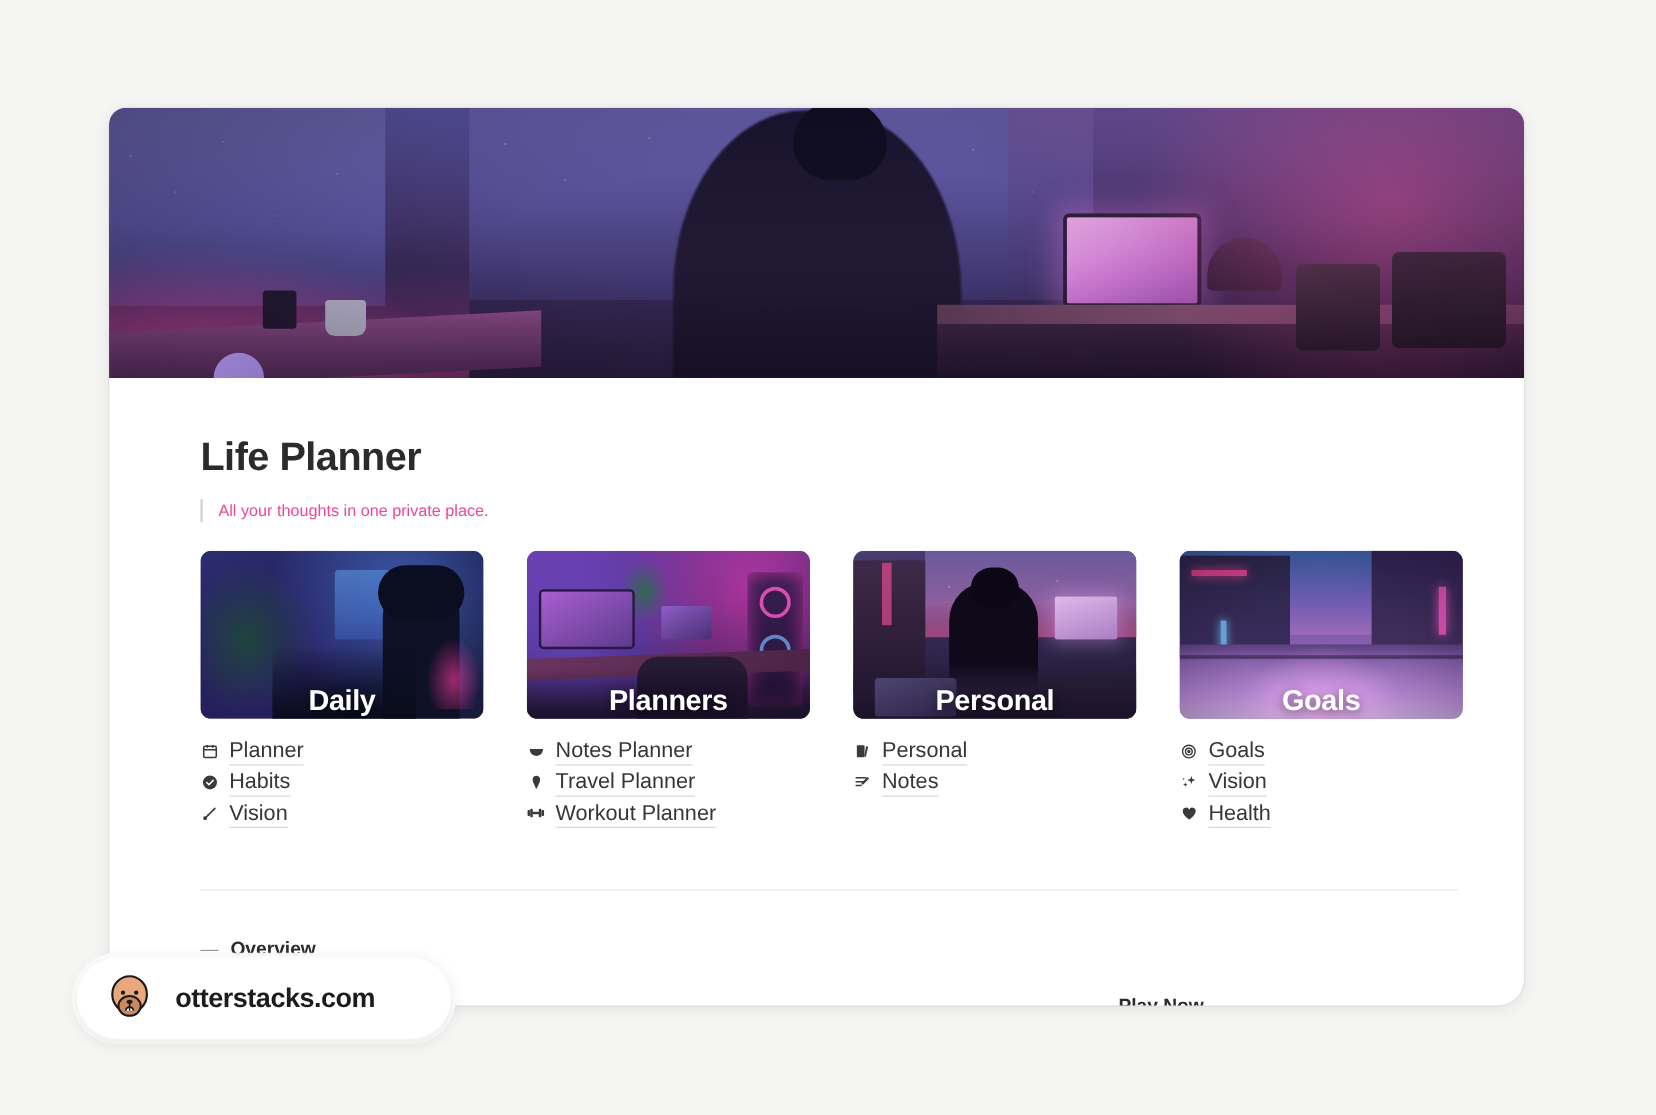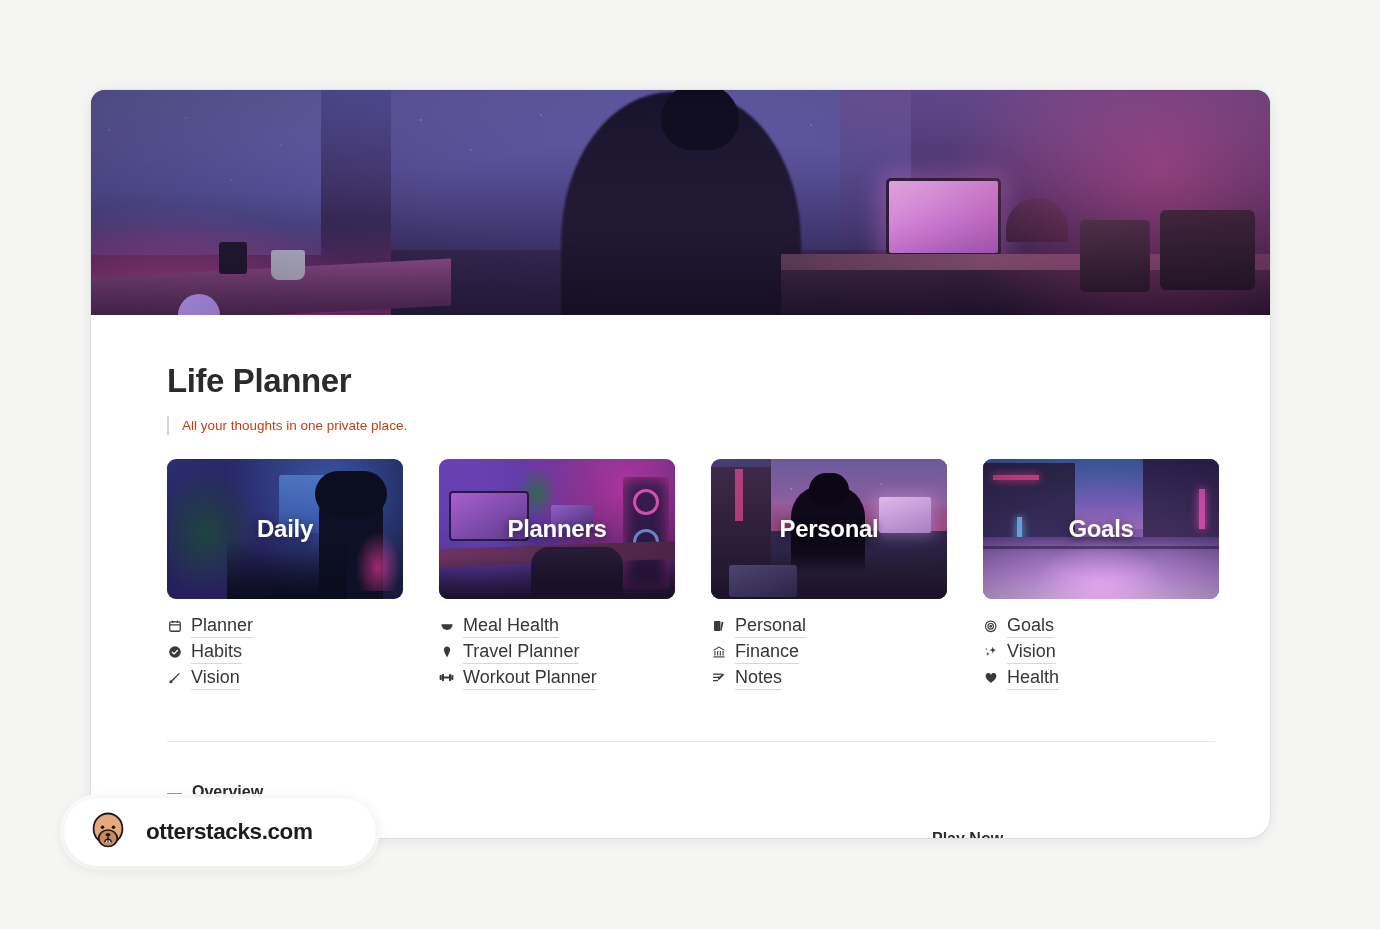"All your thoughts in one" .quote-text { color: #c2410c -> #ec4899 }
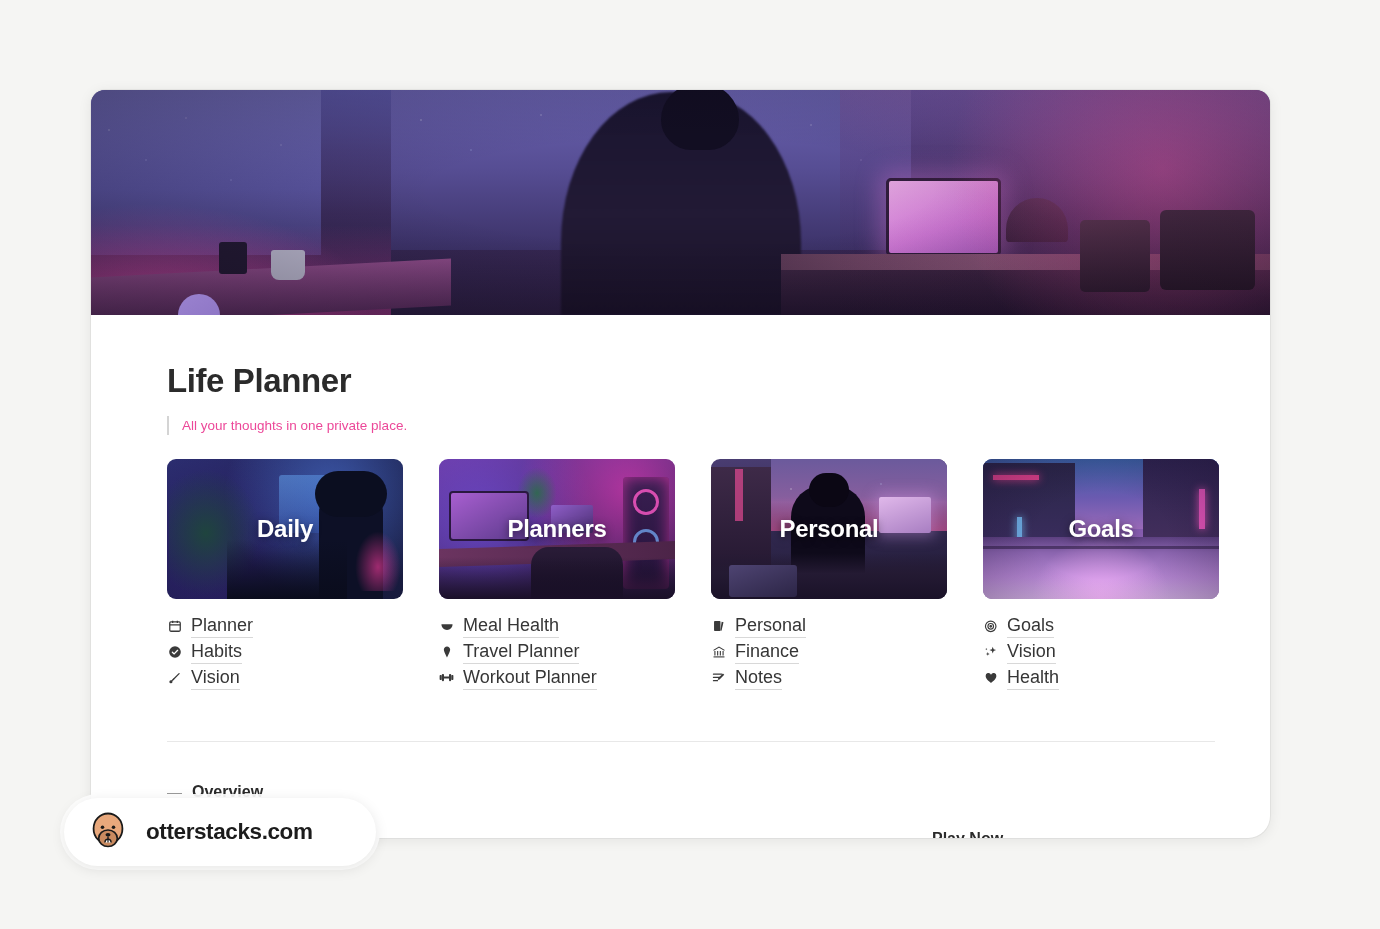"Daily" .thumb { align-items: center -> flex-end }
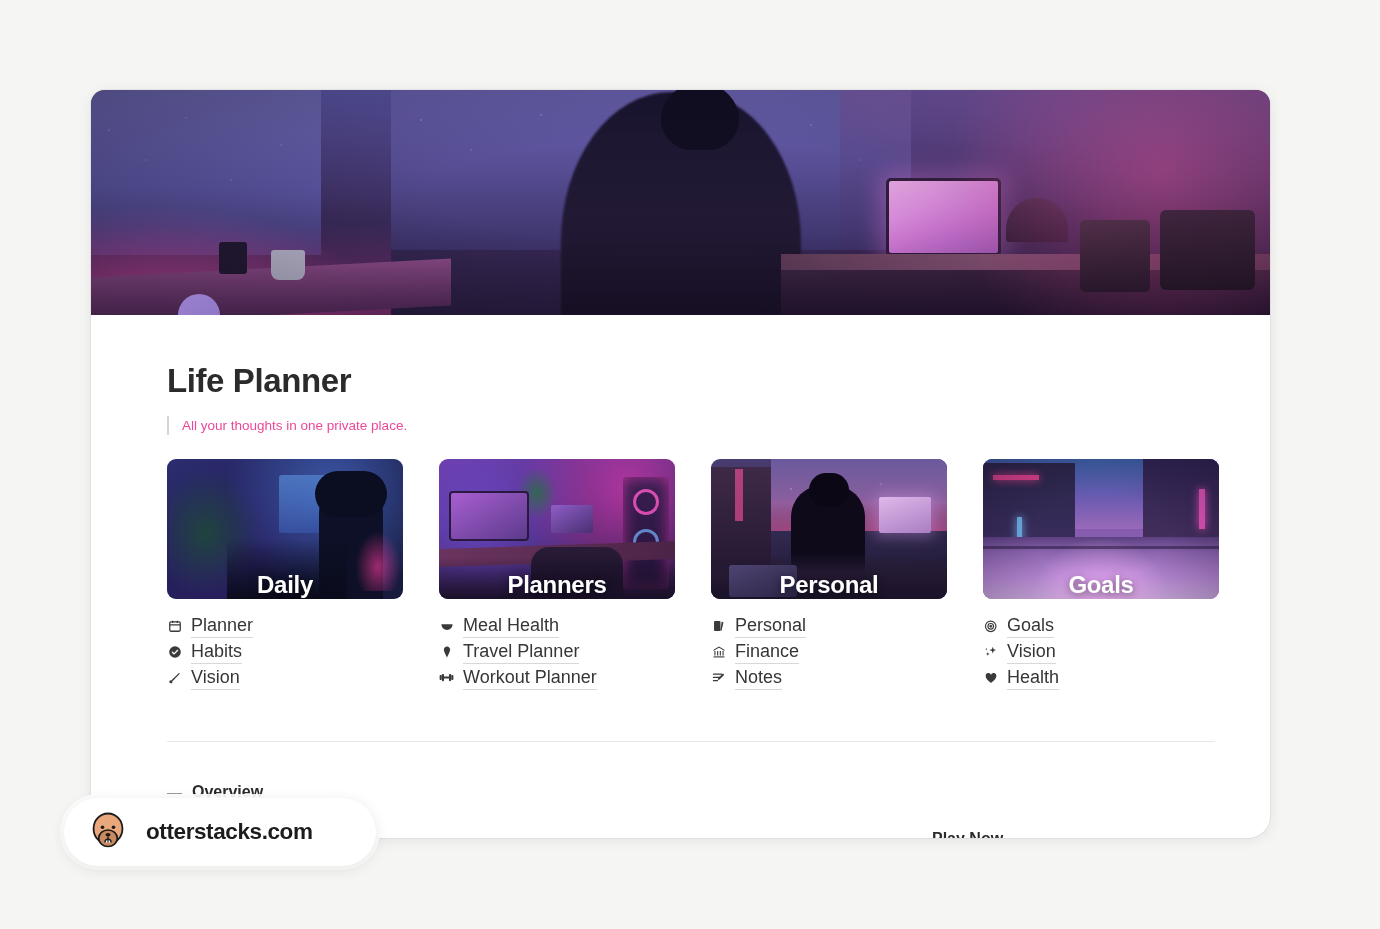"Meal Health" span.link-text { text: Meal Health -> Notes Planner }
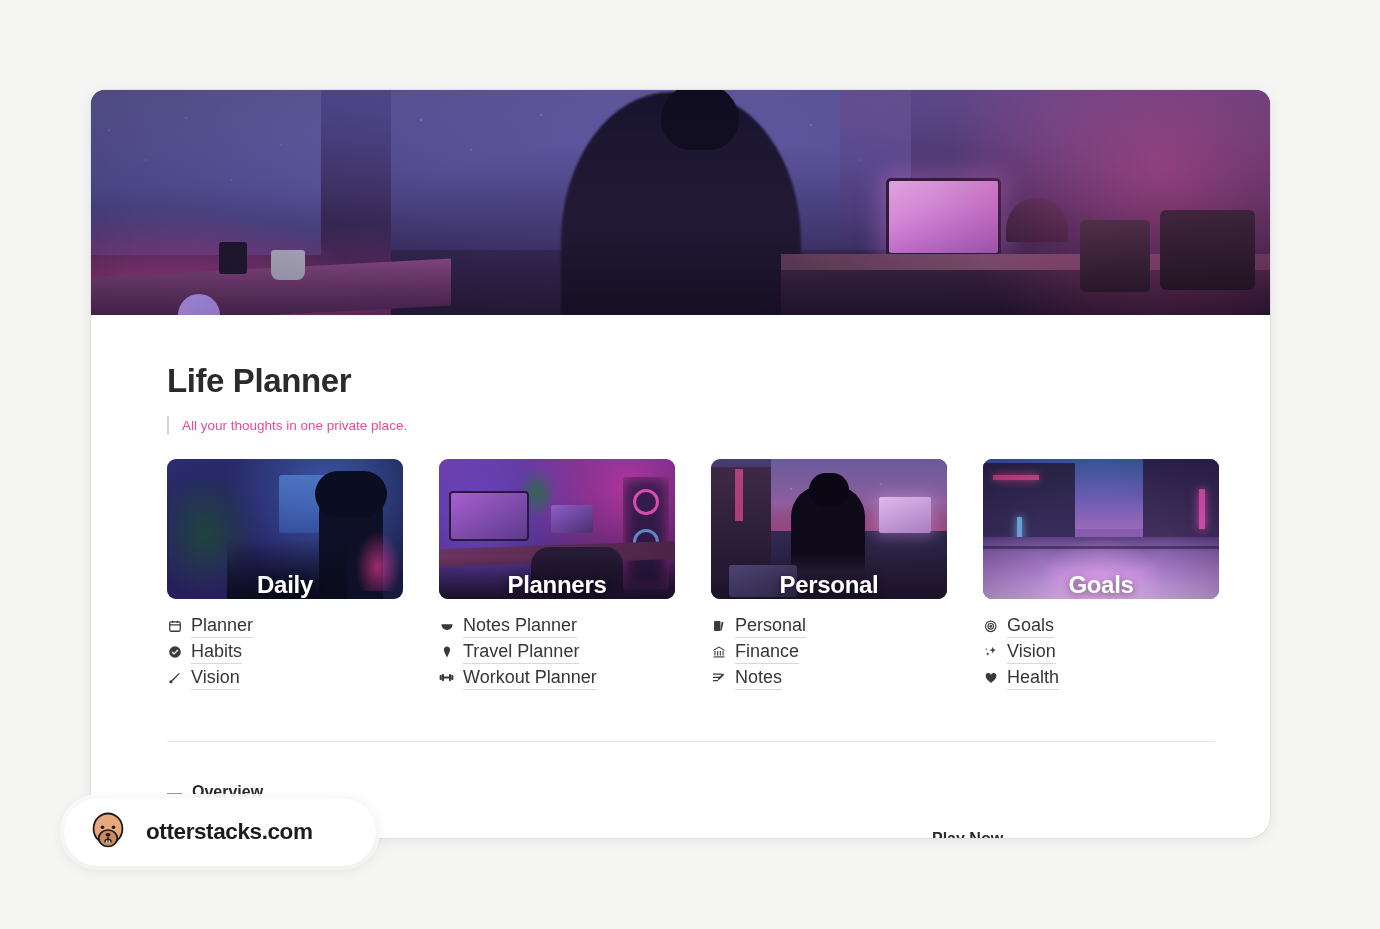"Finance" div.link-row { html: <div> <span> <svg> <path></path> <path></path> <path></path> </svg> </span> <span>Finance</span> </div> -> none }
